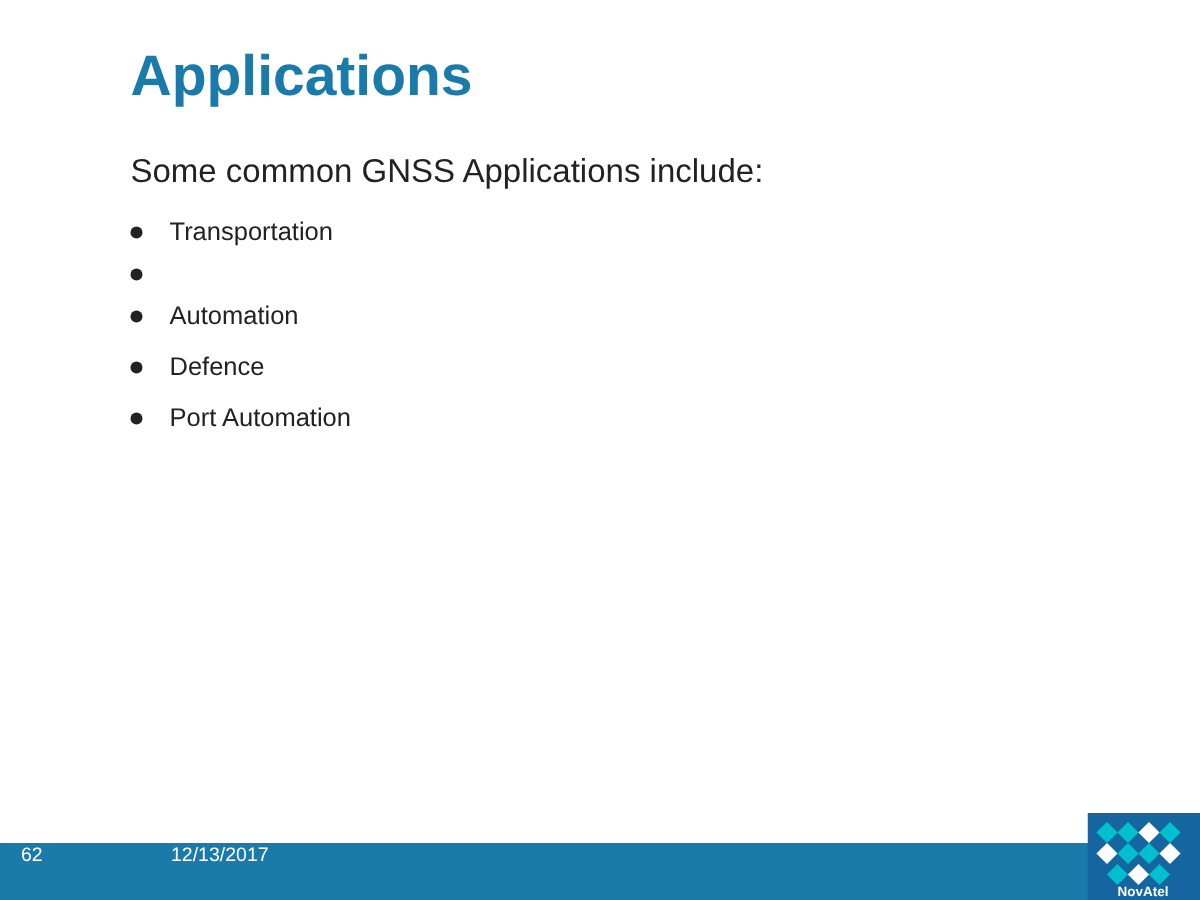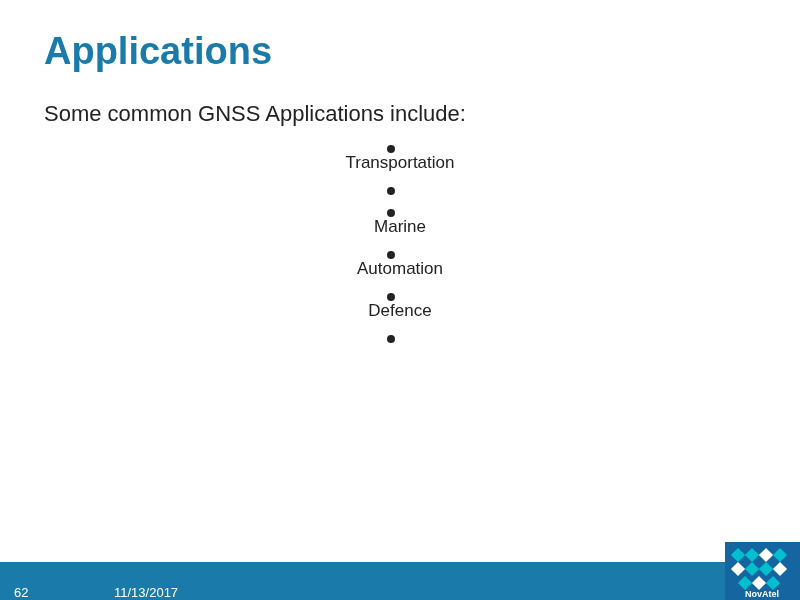"Applications" .slide-container { padding-left: none -> 43px }
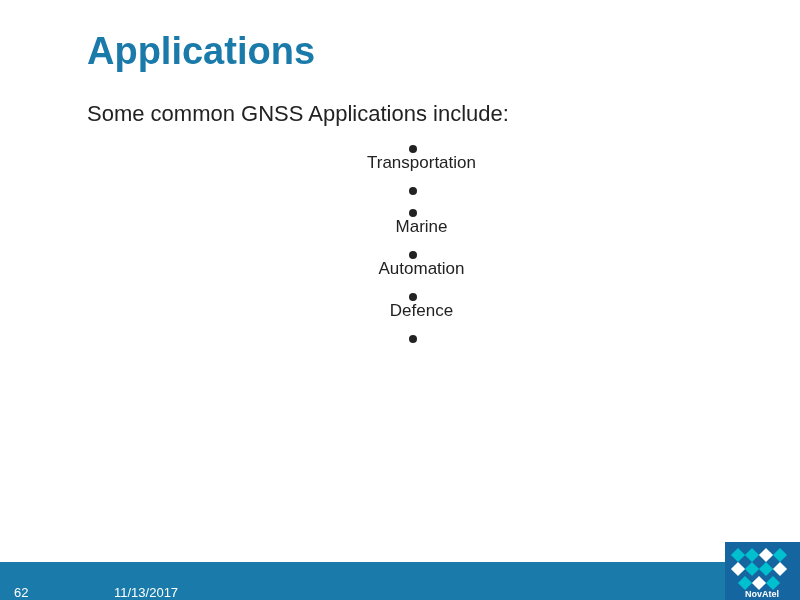"Transportation" .bullet-list li { flex-direction: column -> none }
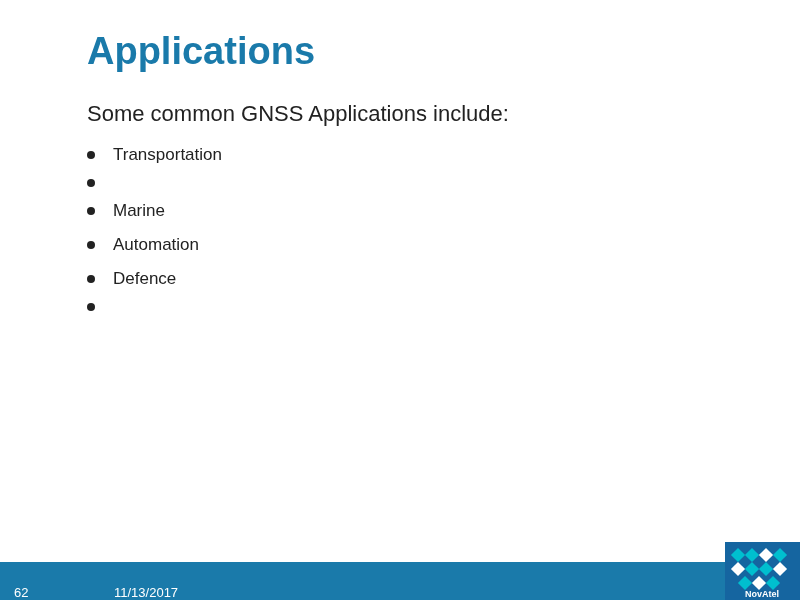"Marine" li { html: <li> <span></span> <span>Marine</span> </li> -> none }
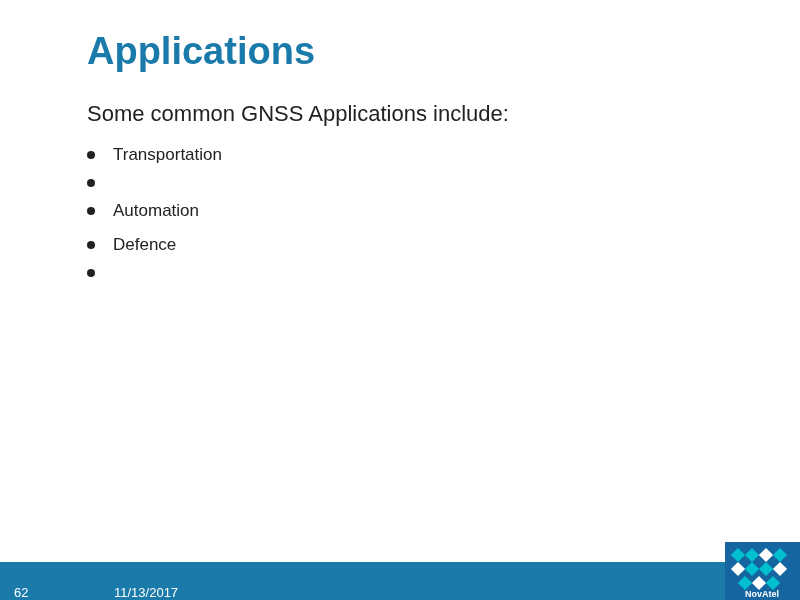"Port Automation" span { html: none -> <span>Port Automation</span> }
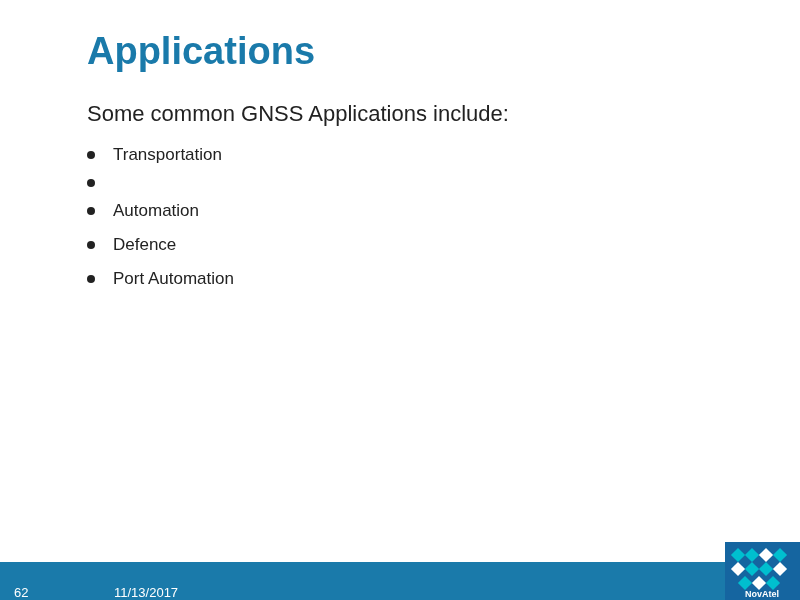"62" .footer { align-items: flex-end -> flex-start }
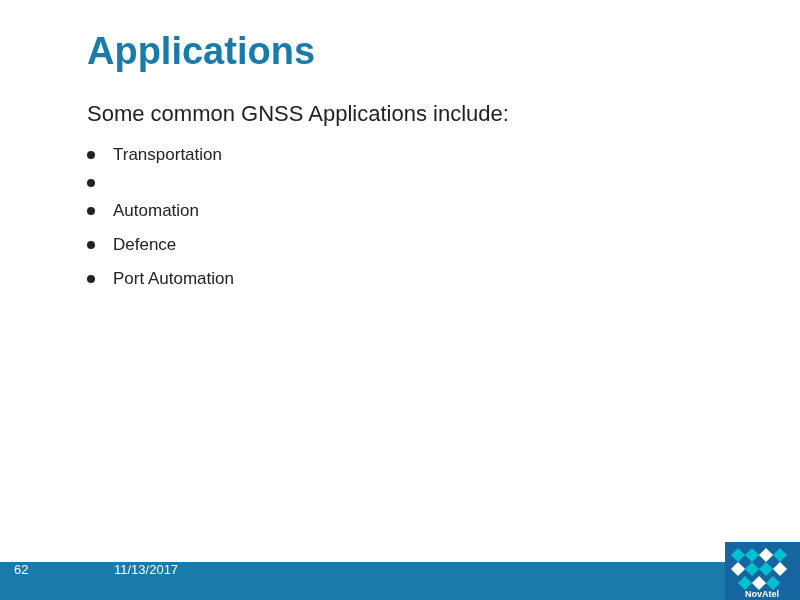"11/13/2017" span.footer-date { text: 11/13/2017 -> 12/13/2017 }
